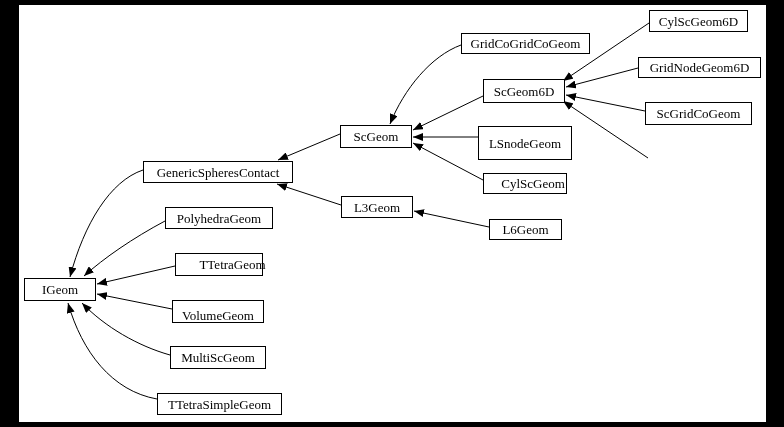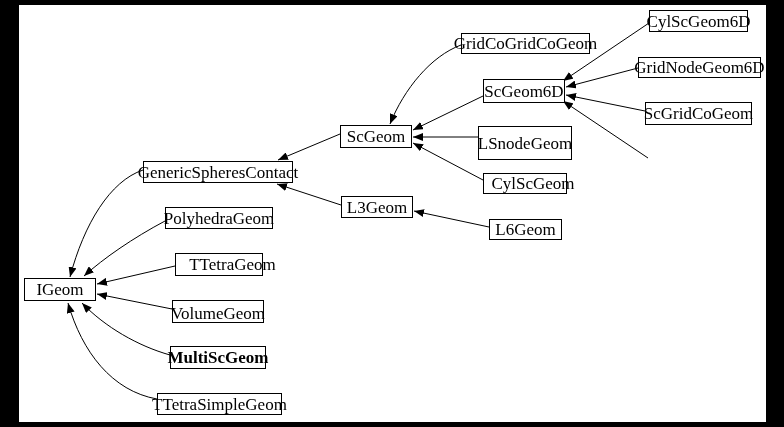"CylScGeom6D" .node { font-size: 17px -> 13px }
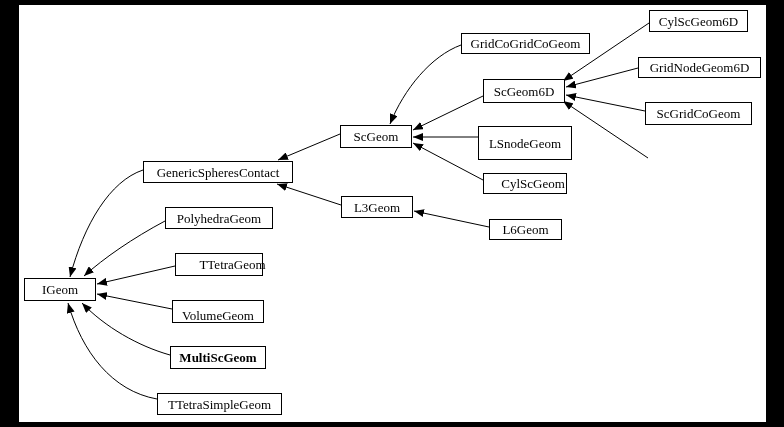"MultiScGeom" div.node { font-weight: bold -> none }
